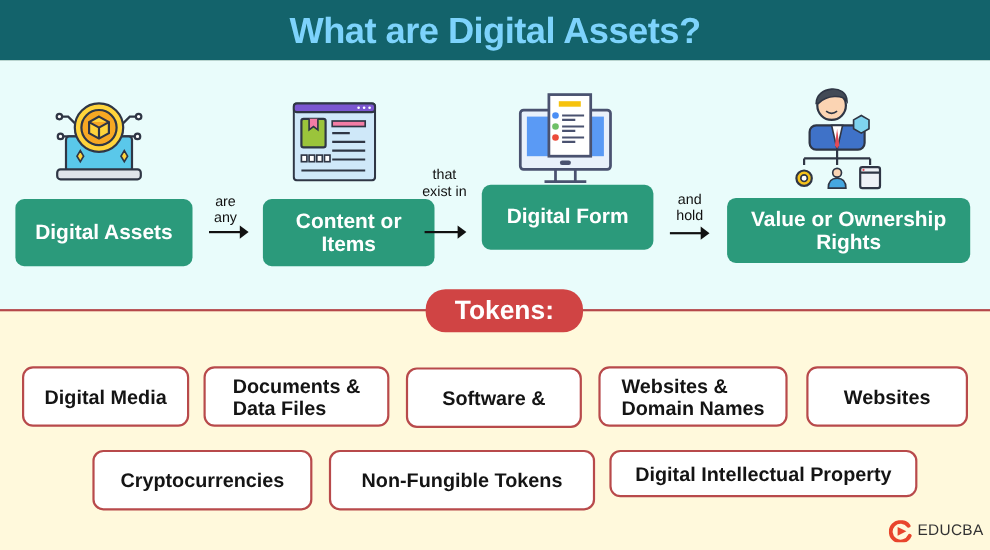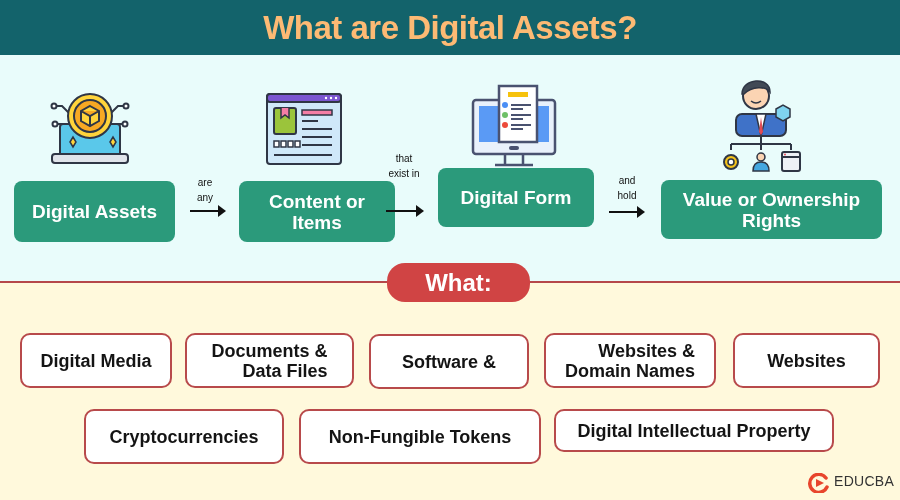"What are Digital Assets?" .header h1 { color: #fdba74 -> #7dd3fc }
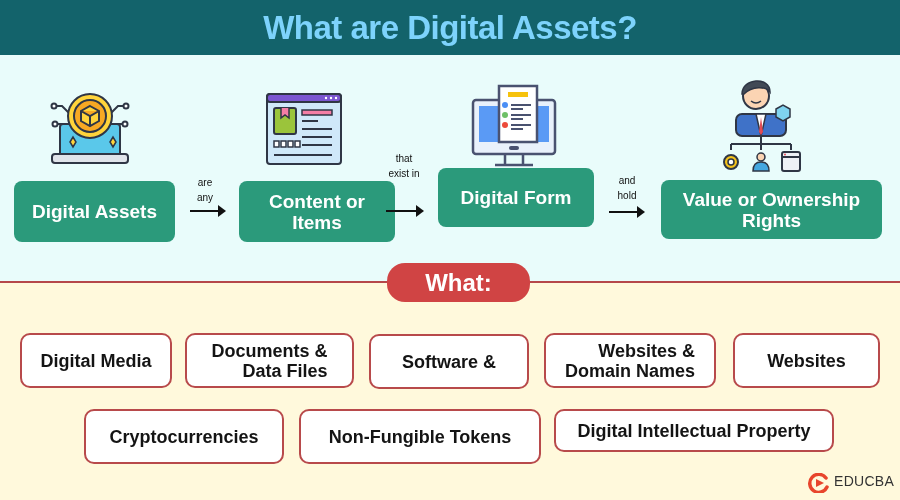"that" .connector { font-size: 10px -> 13px }
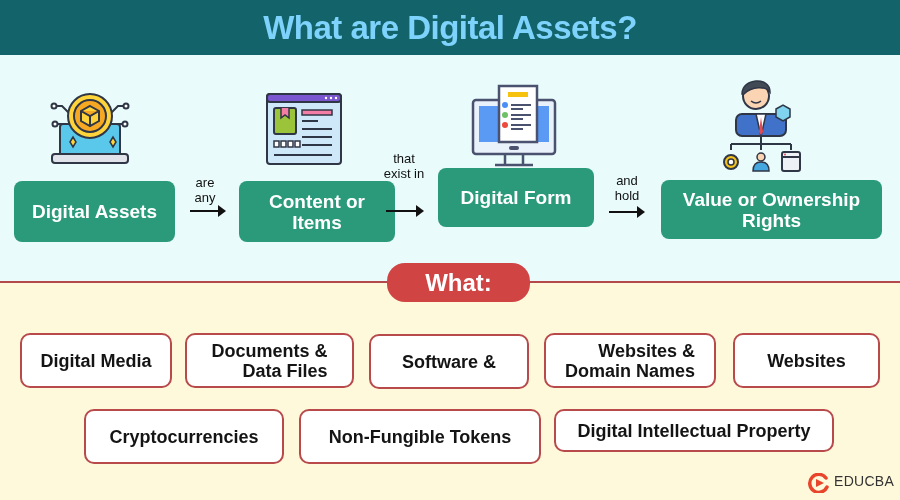"What:" span { text: What -> Tokens }
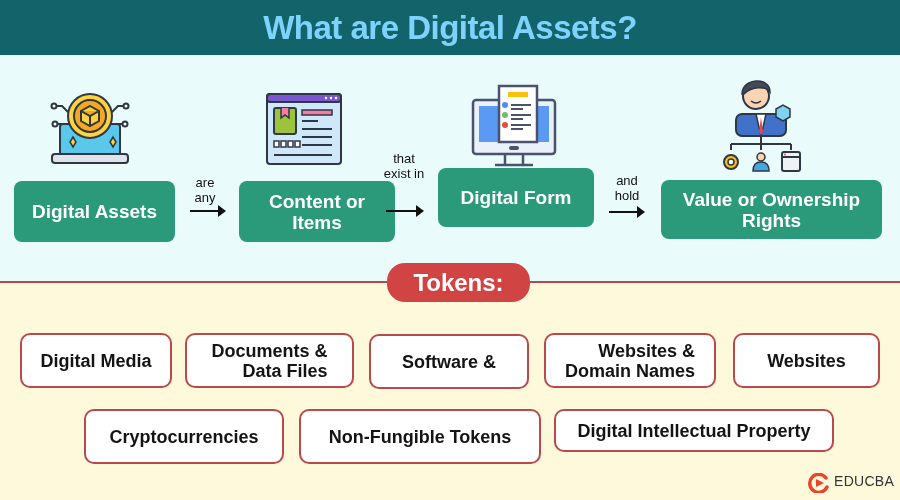"Digital Media" .typebox { text-align: right -> left }
